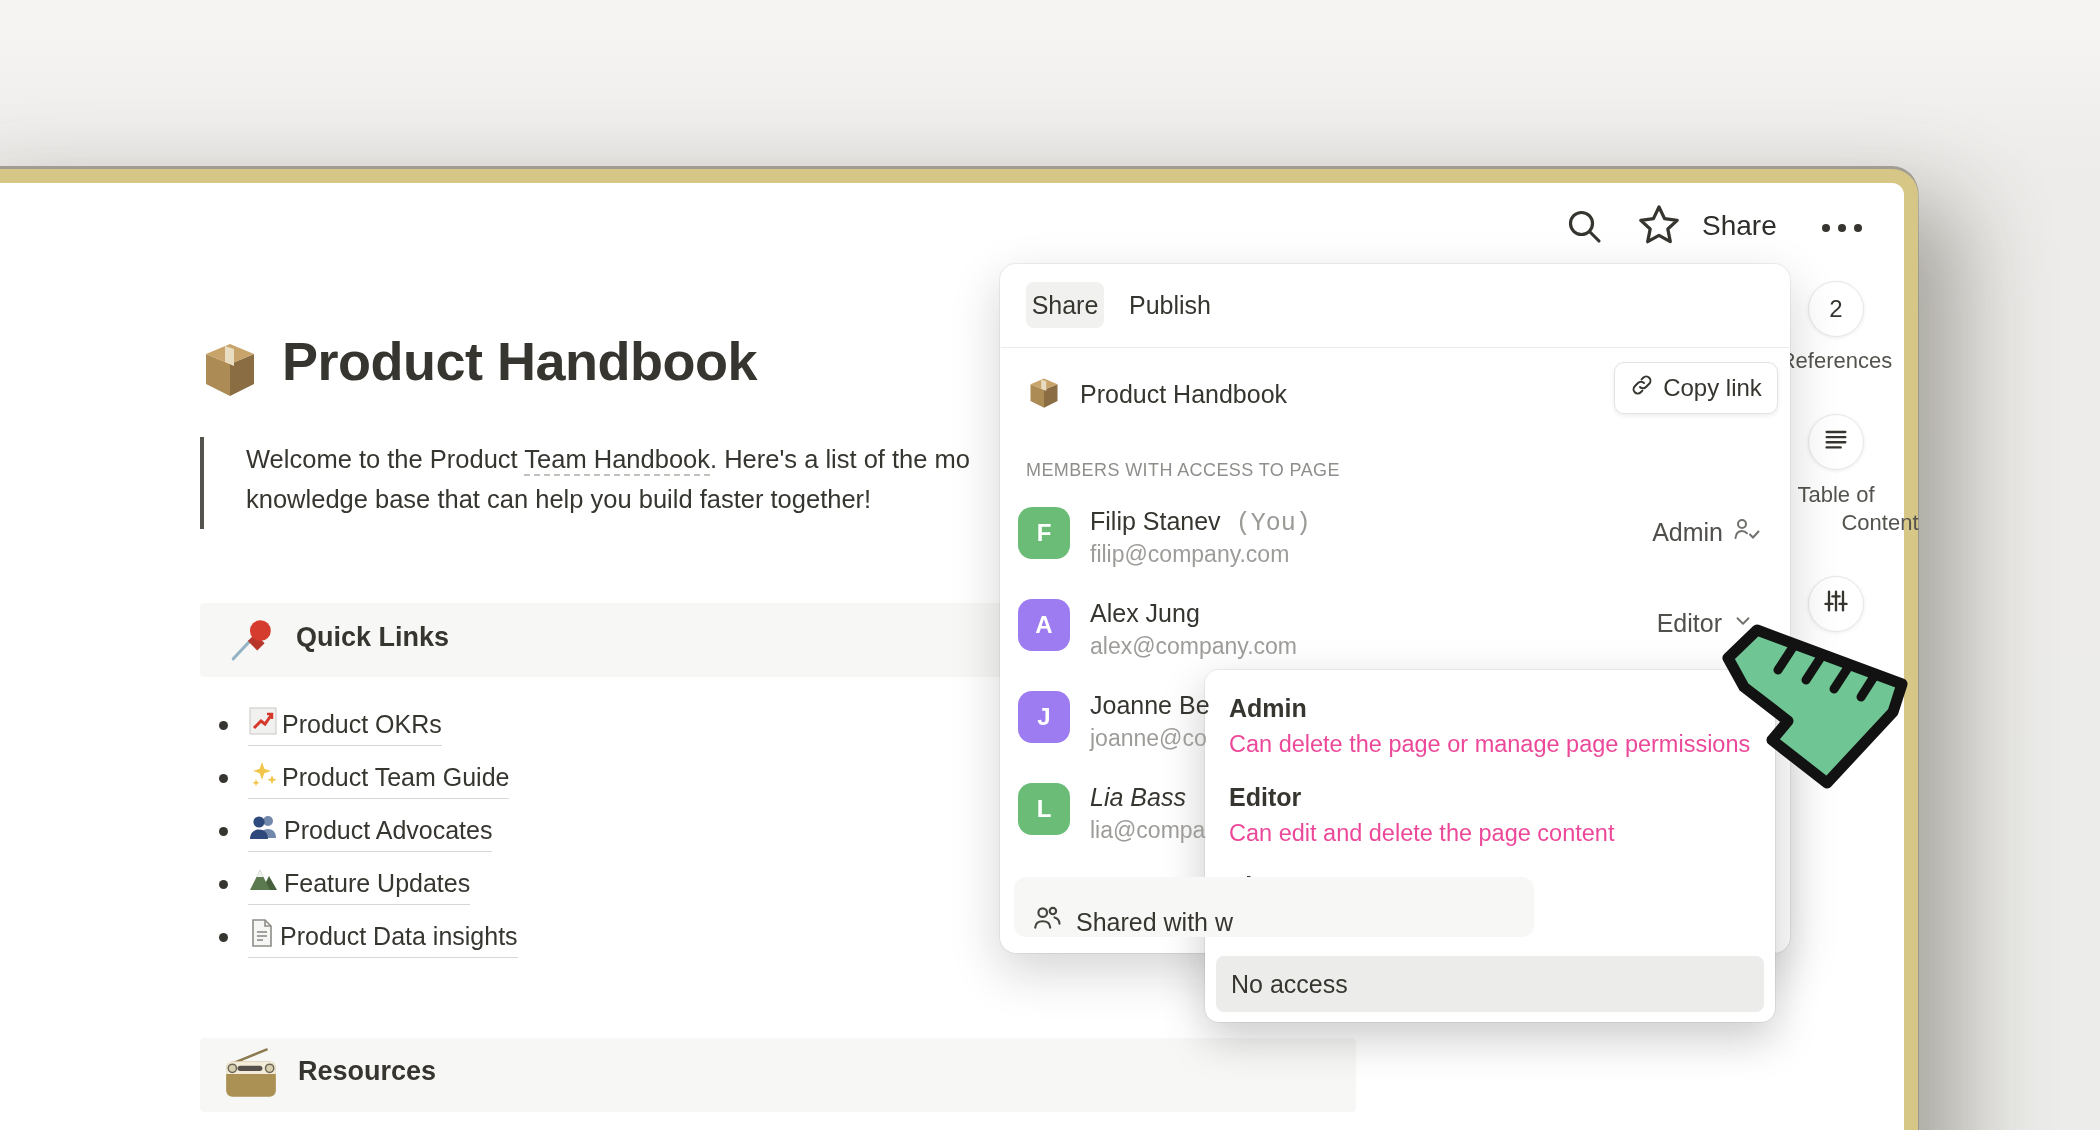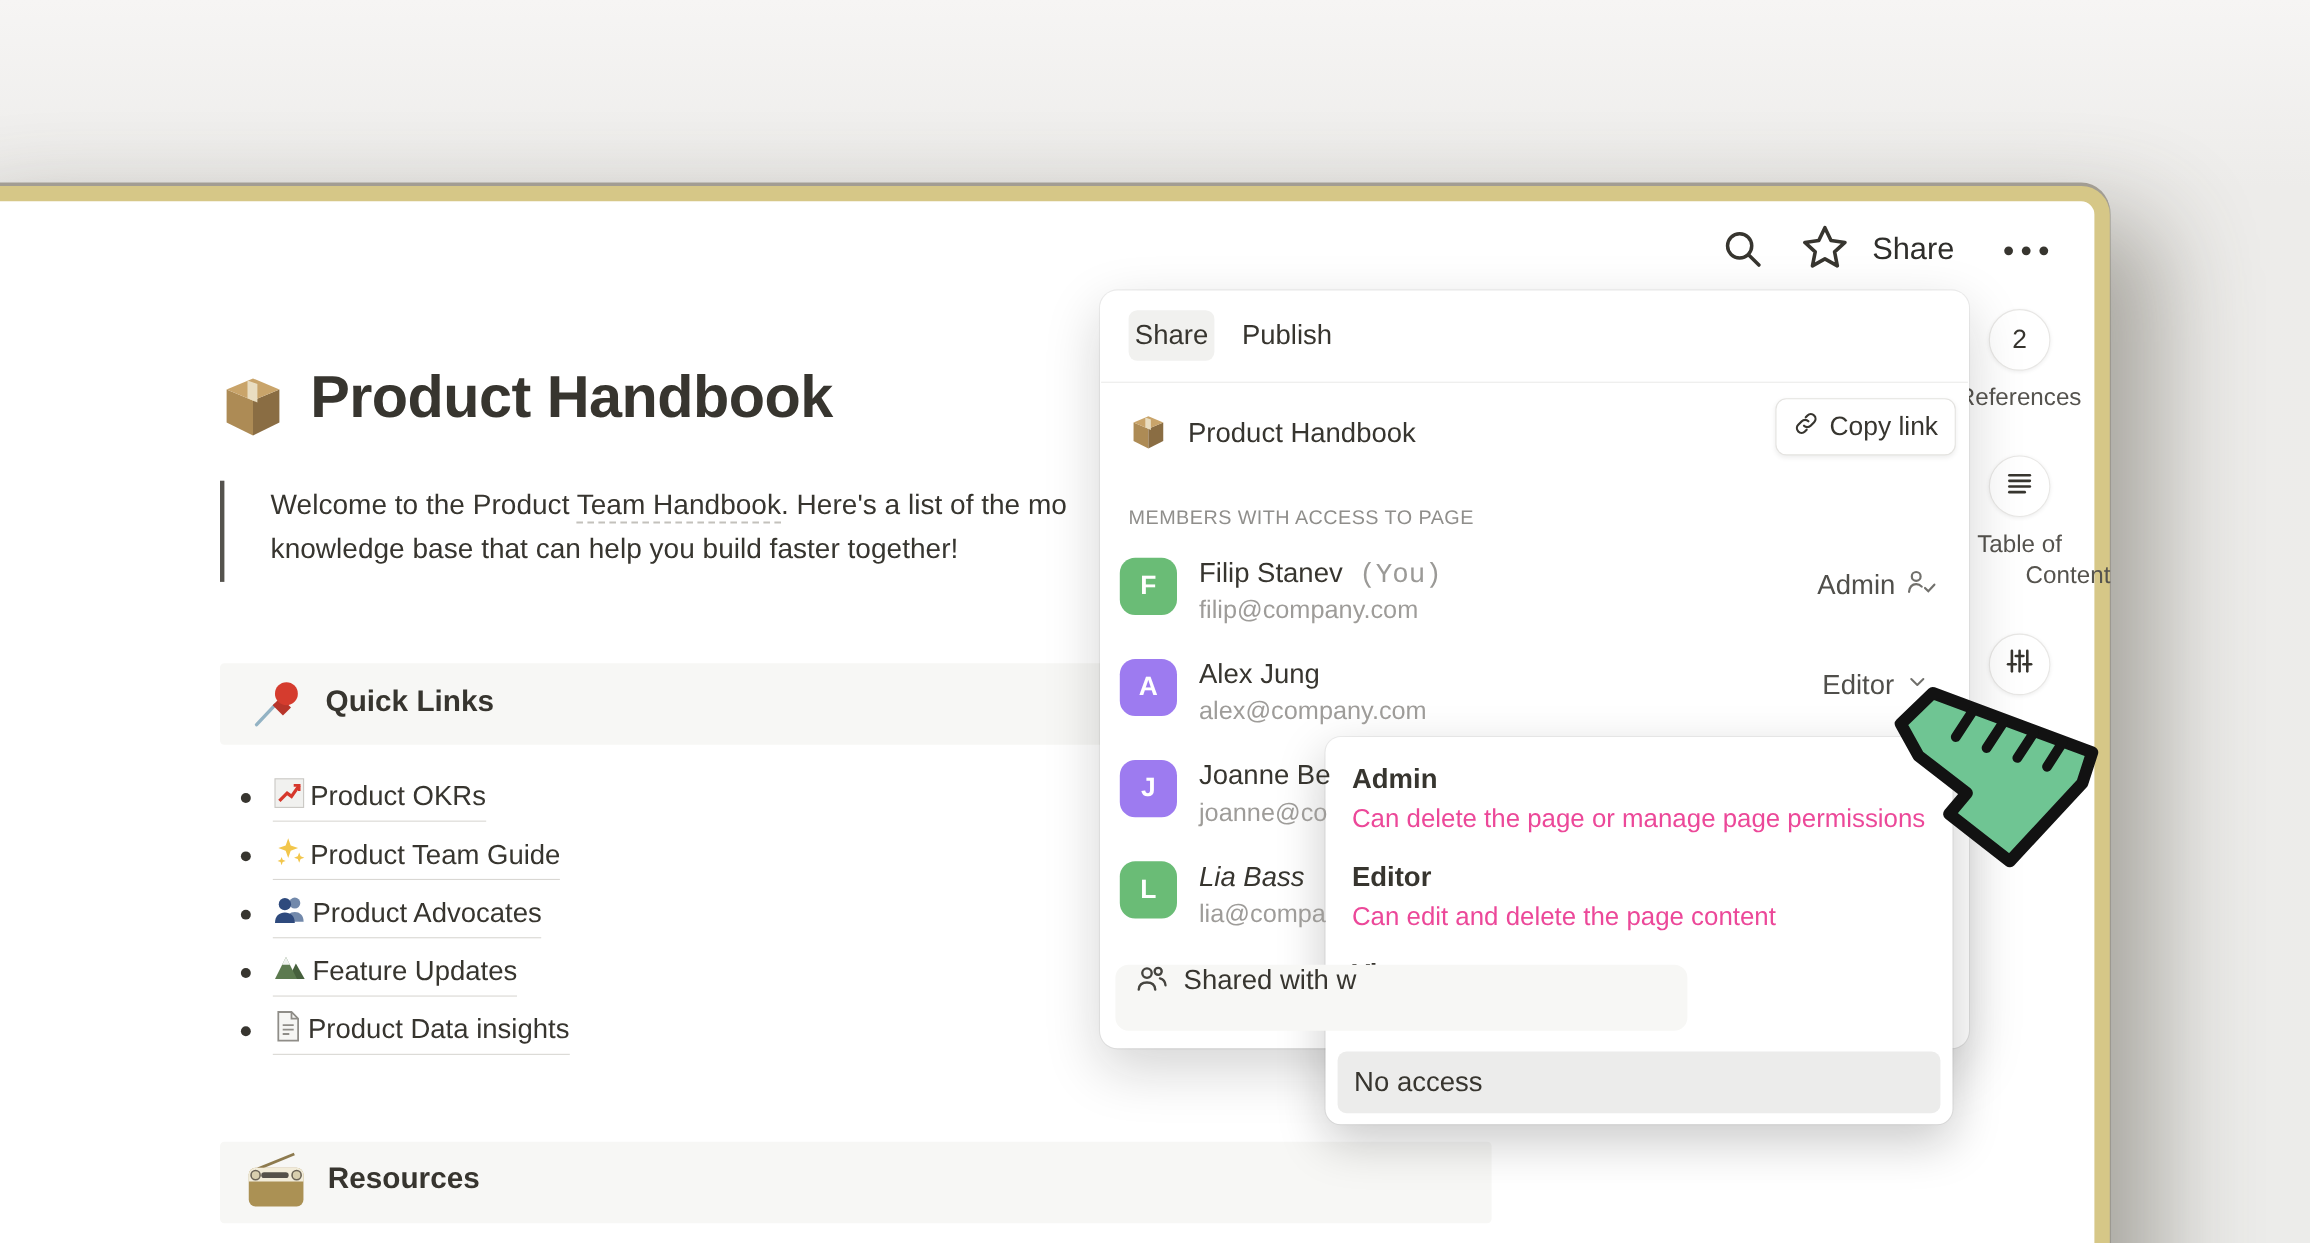"Shared with w" .footer-pill { align-items: flex-start -> flex-end }
